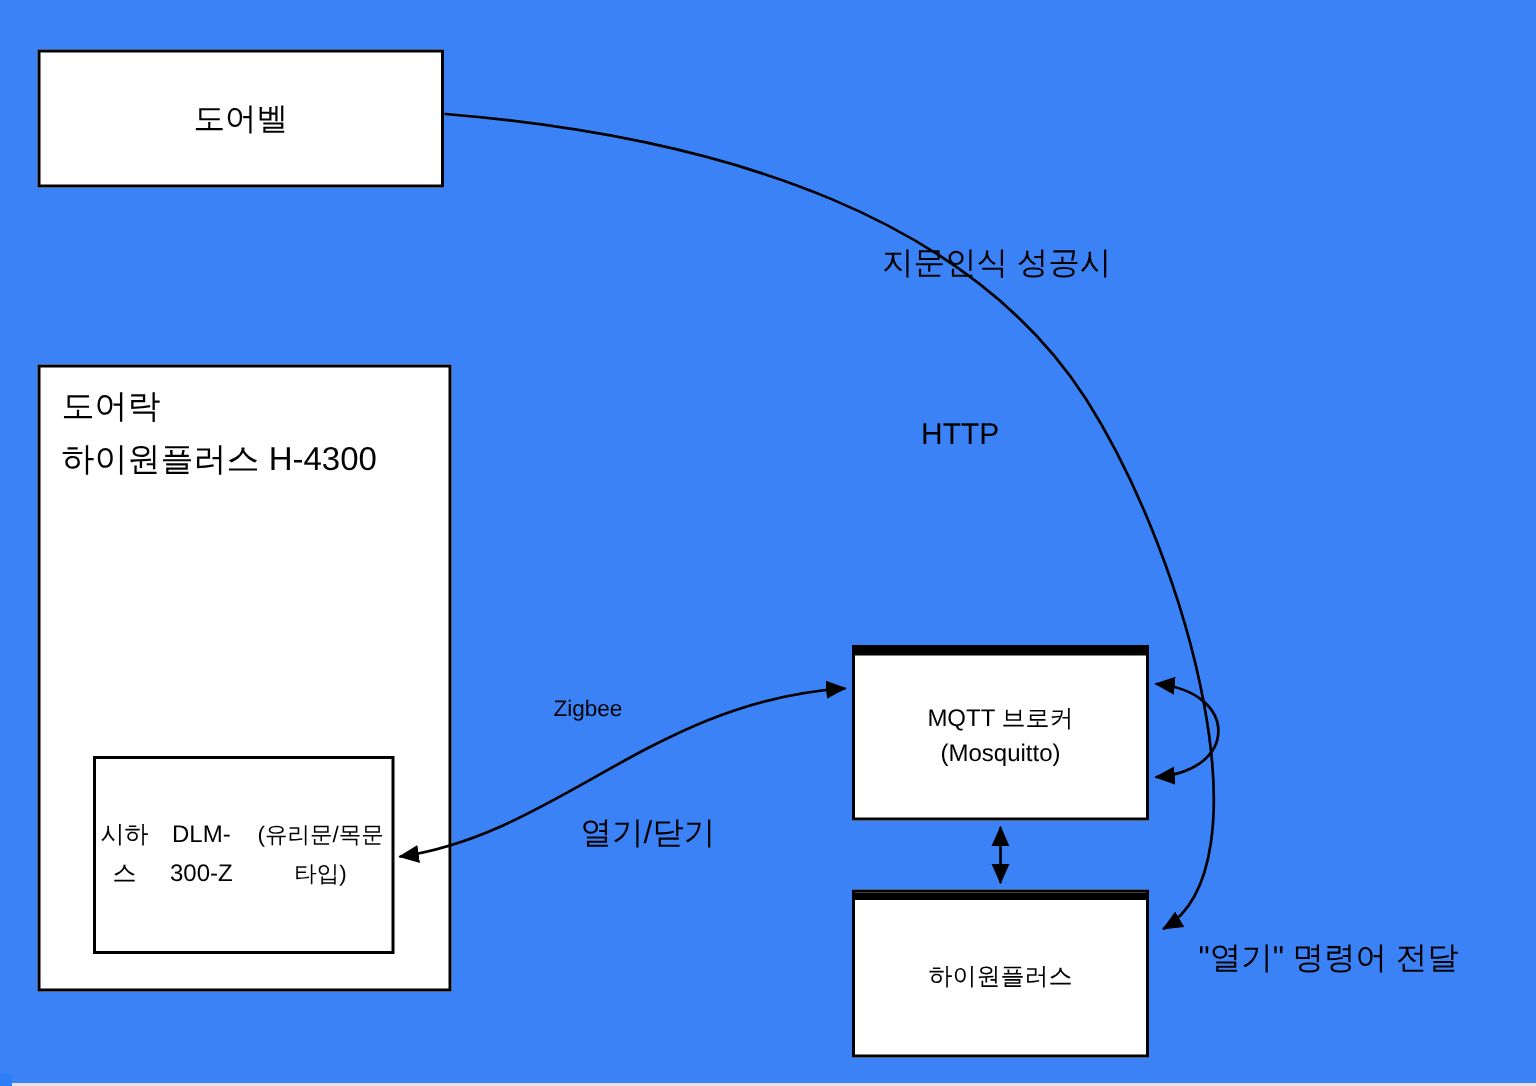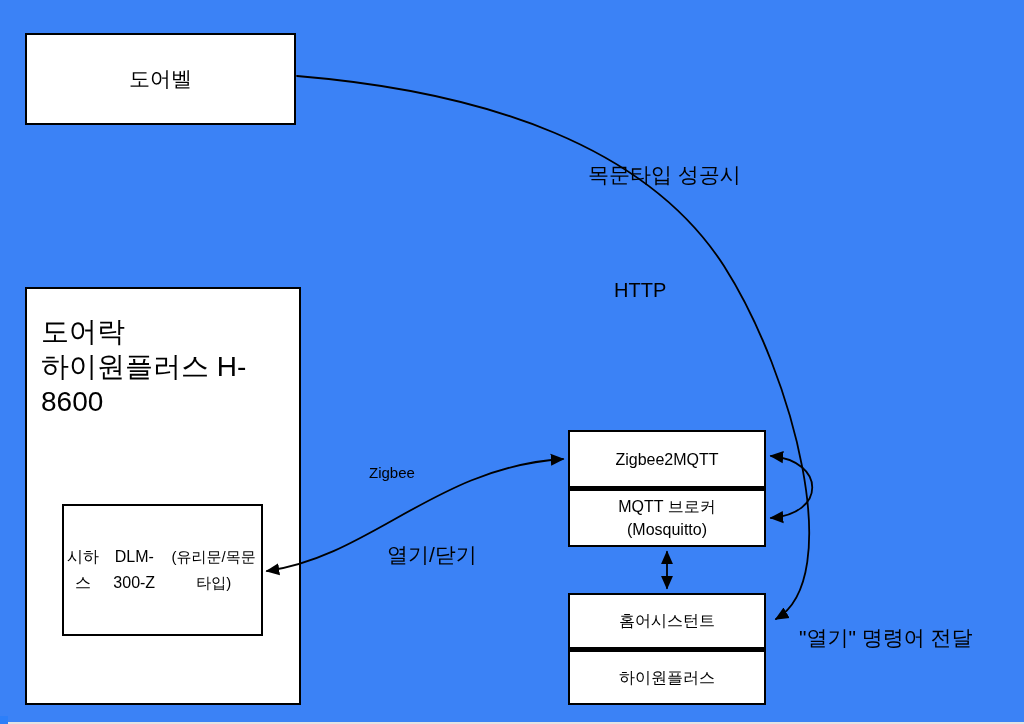"목문타입 성공시" div.lbl { text: 목문타입 -> 지문인식 }
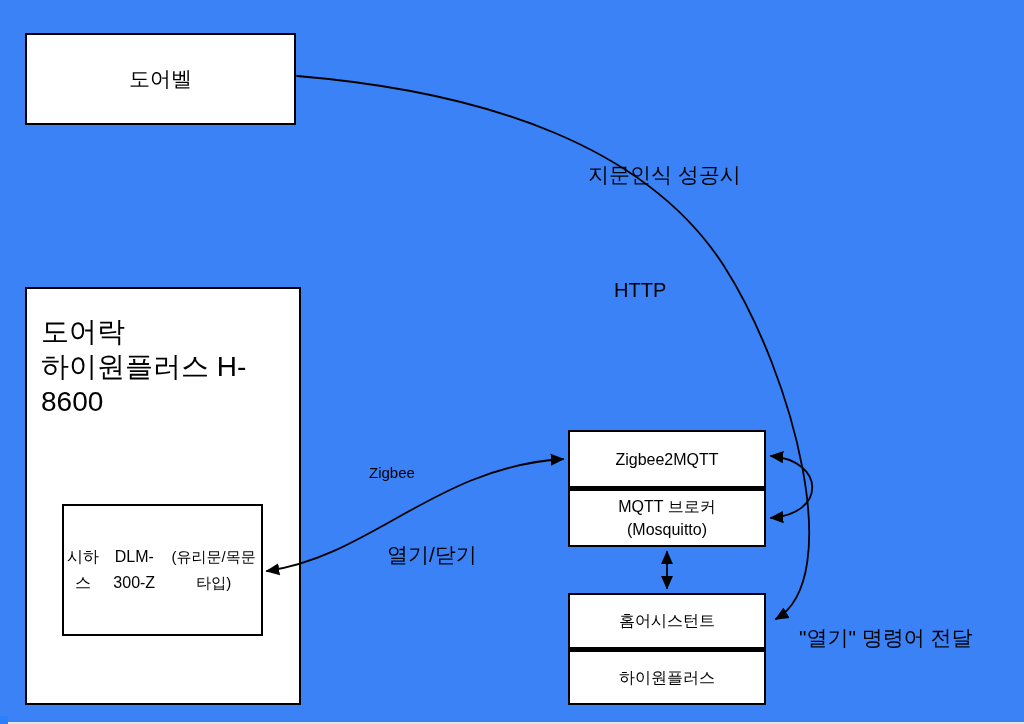"도어락" #doorlock { font-size: 28px -> 22px; margin-top: 44px -> none; padding: 25px 14px -> 8px 14px }
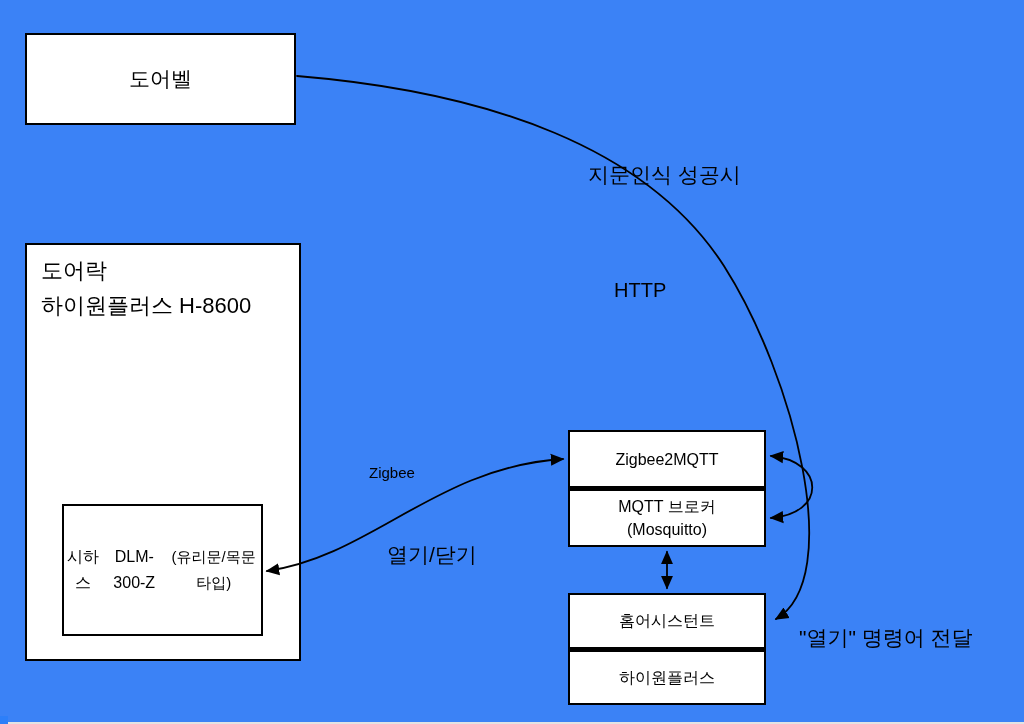"하이원플러스 H-8600" div { text: H-8600 -> H-4300 }
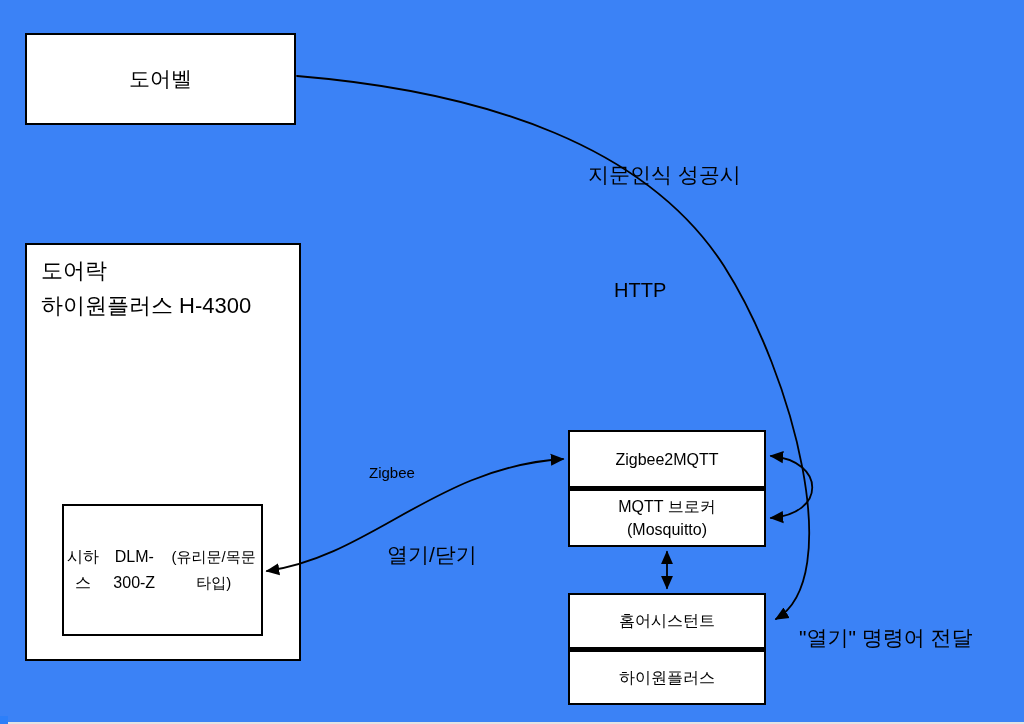"Zigbee2MQTT" div.sec { html: <div> <span>Zigbee2MQTT</span> </div> -> none }
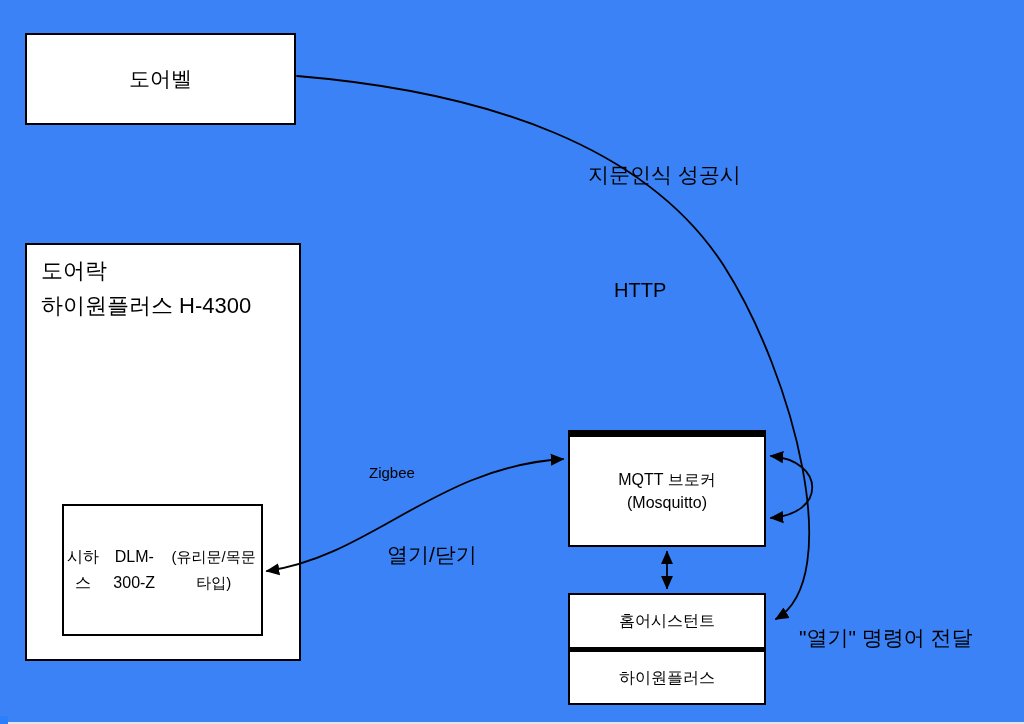"홈어시스턴트" div.sec { html: <div> <span>홈어시스턴트</span> </div> -> none }
